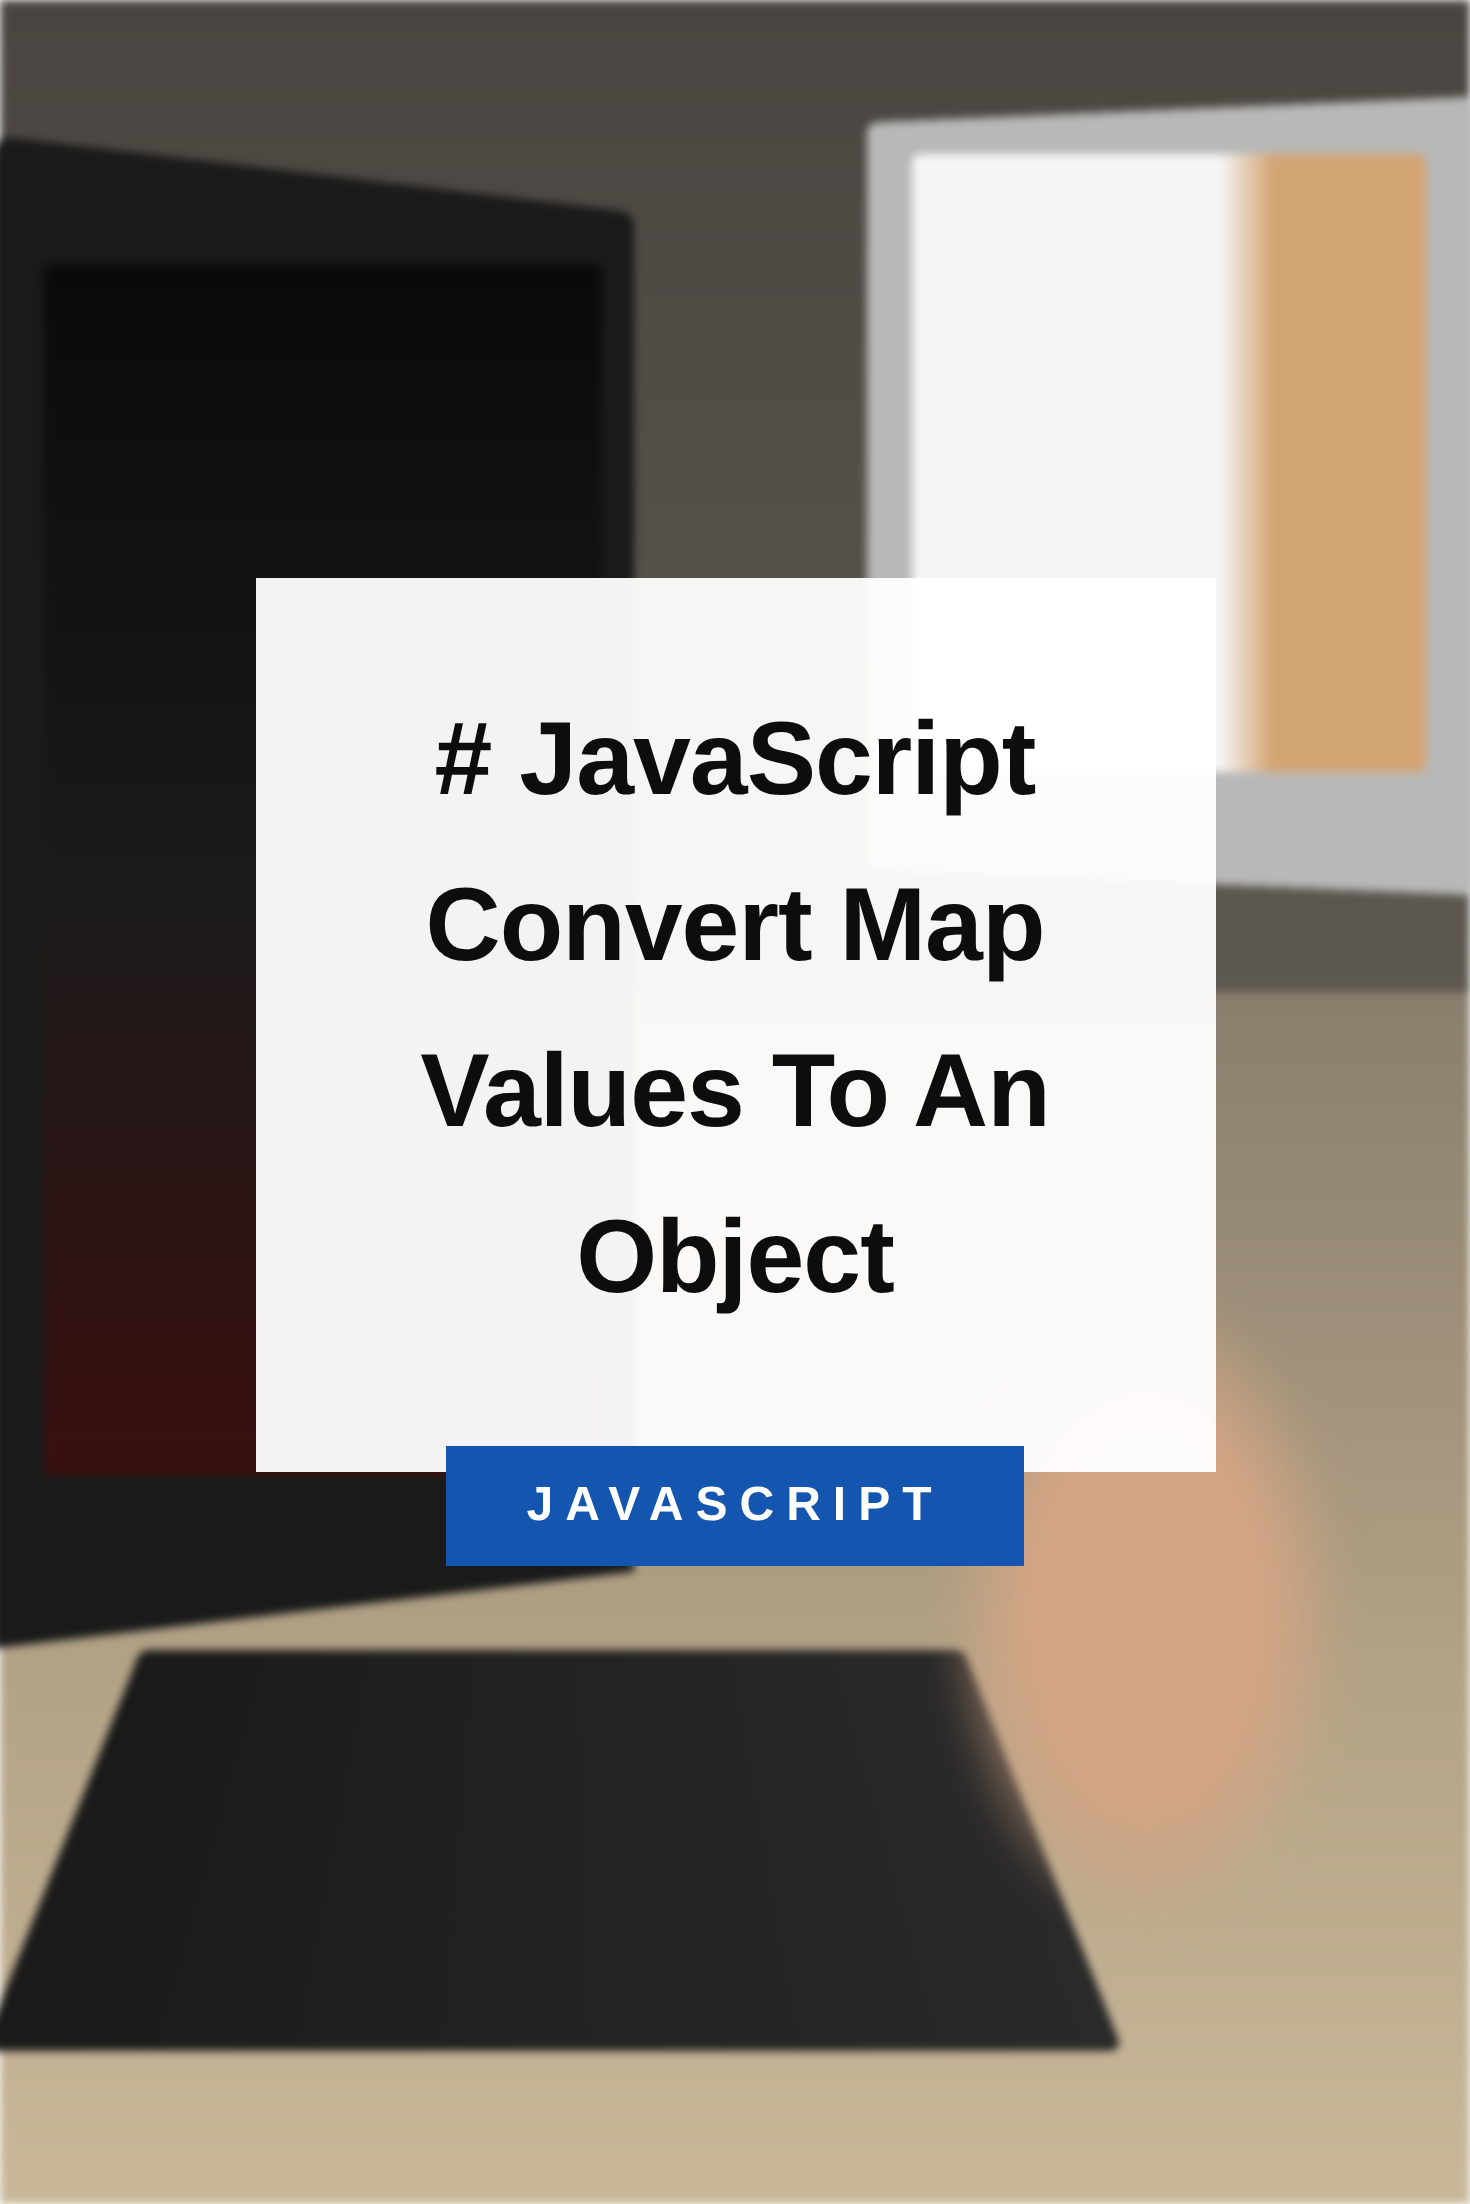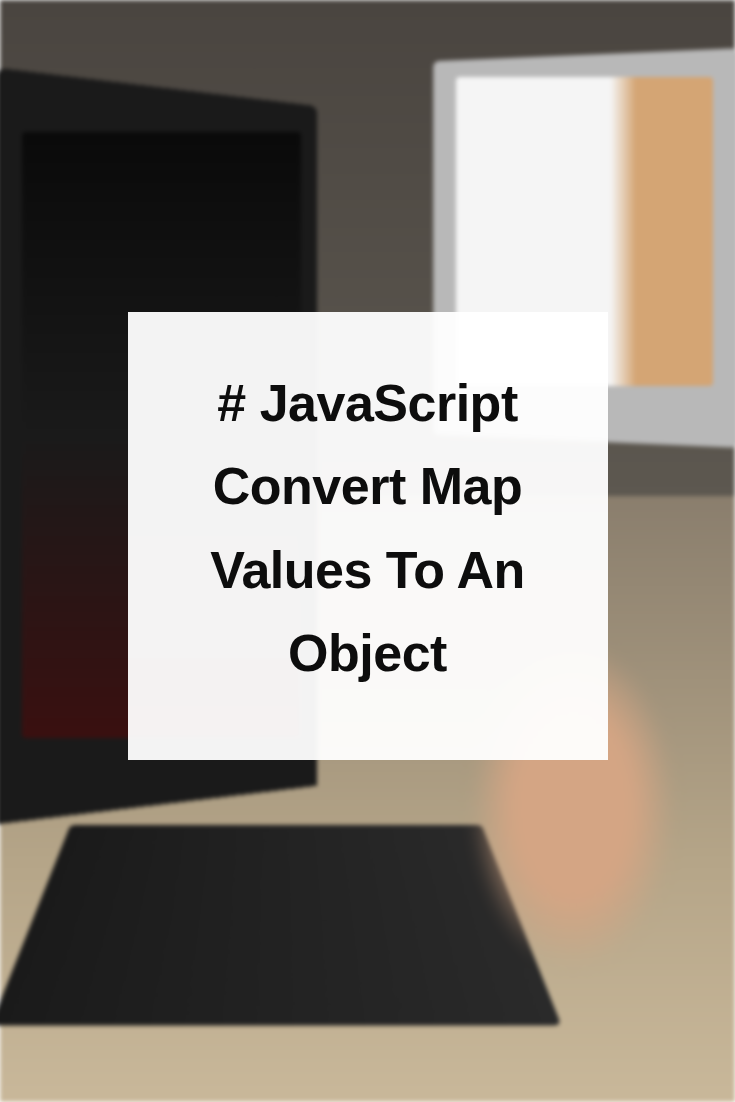"JAVASCRIPT" div.category-badge { html: none -> <div>JAVASCRIPT</div> }
